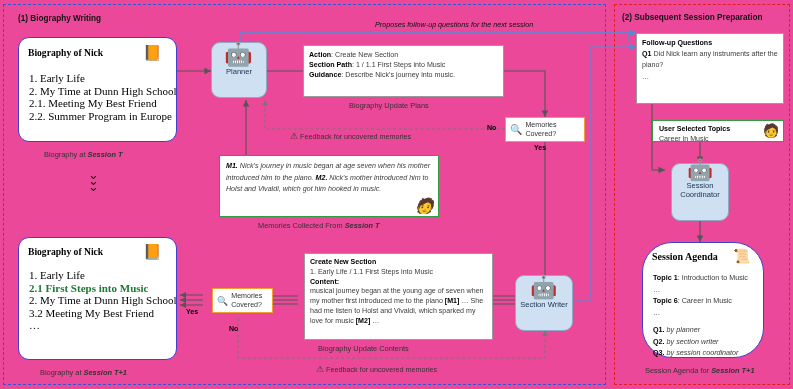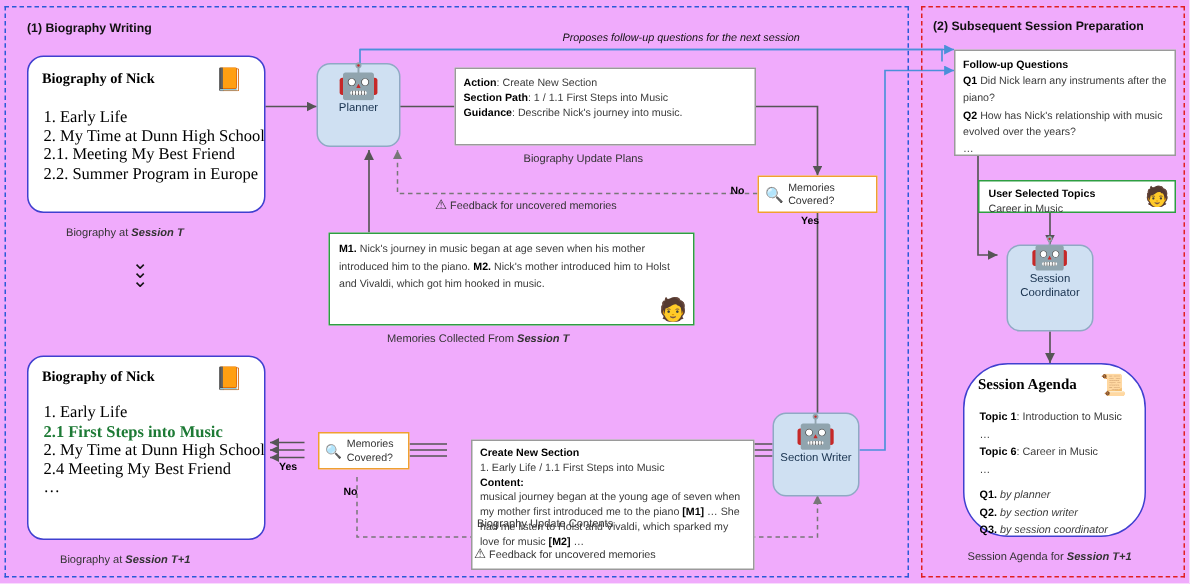"(1) Biography Writing" #canvas { background: #f0abfc -> #ec4899 }
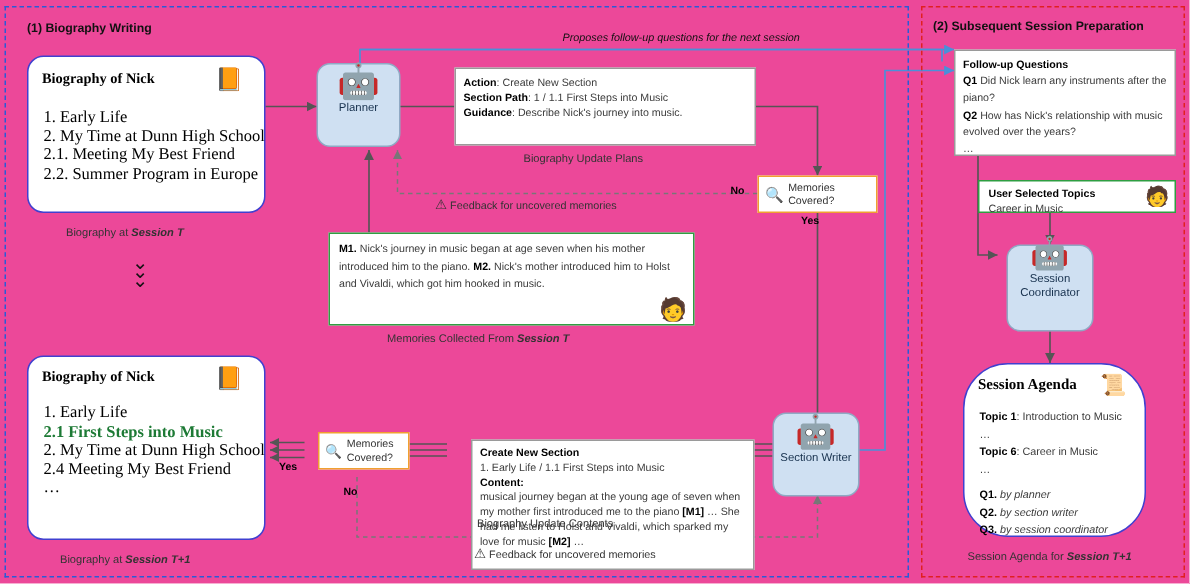"Q2 How has Nick's relationship" div { html: <div><b>Q2</b><span> How has Nick's relationship with music evolved over the years?</span></div> -> none }
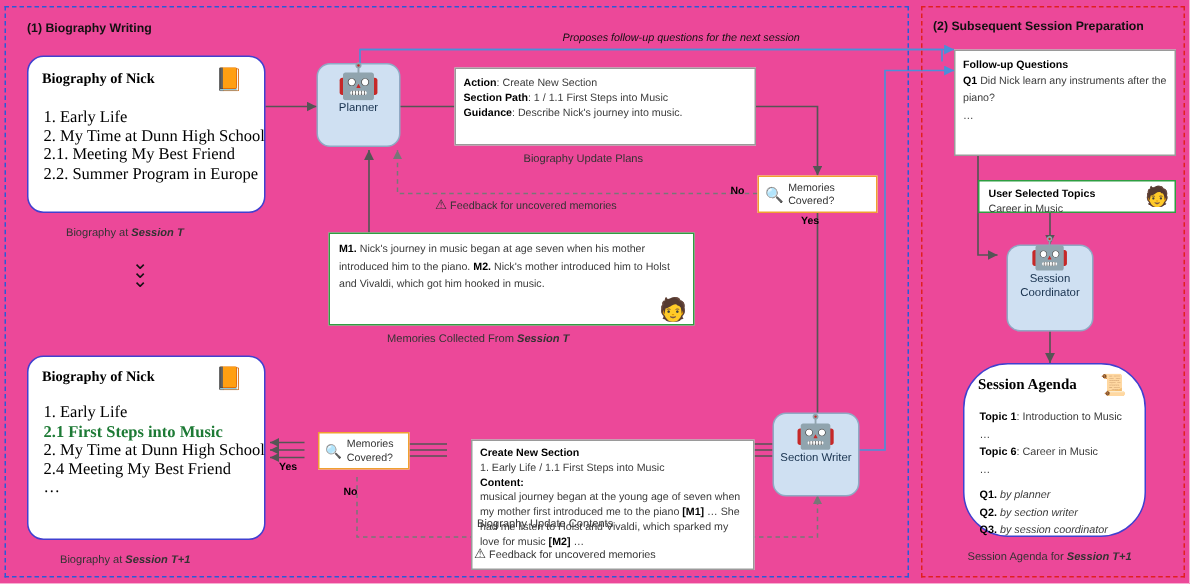"M1. Nick's journey in music" div.greenbox { font-style: none -> italic; width: 244px -> 220px }
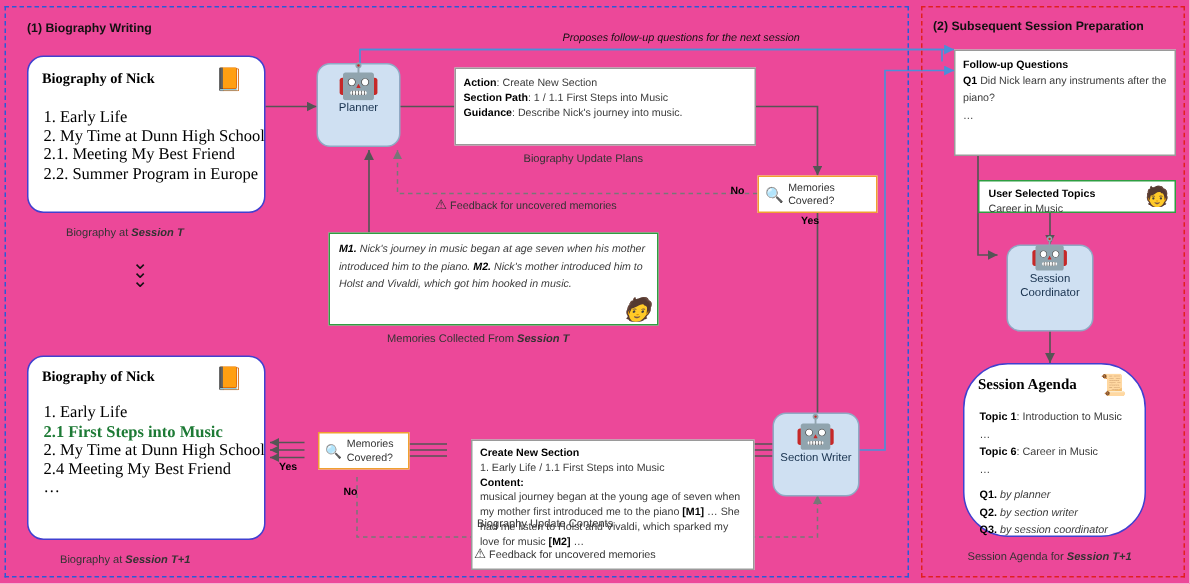"Create New Section" div.card { left: 314px -> 304px; margin-top: 40px -> none }
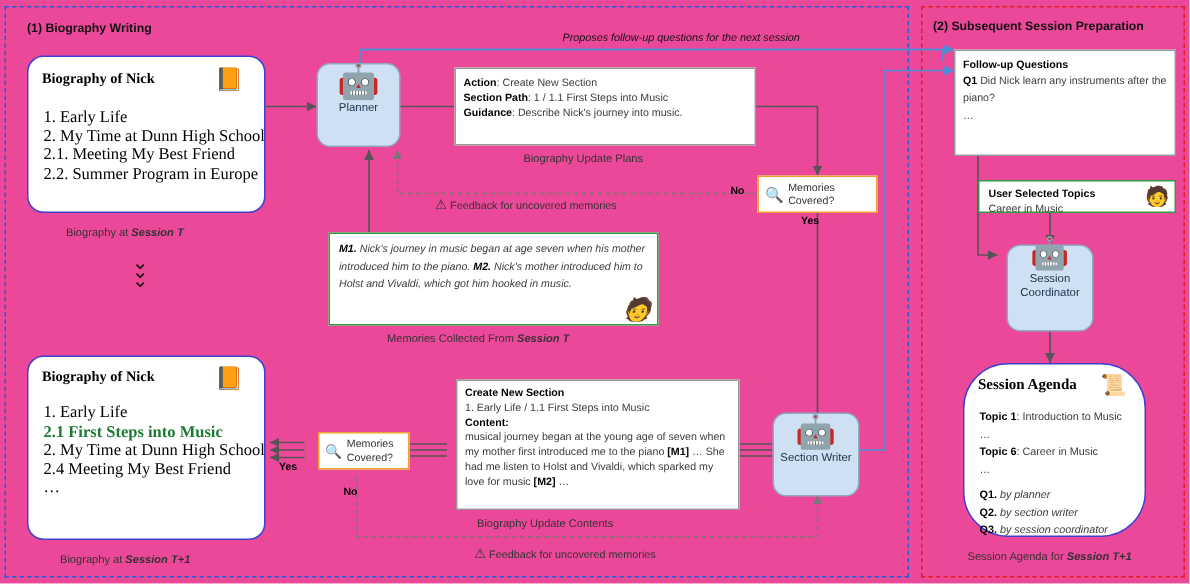"2.4 Meeting My Best Friend" div { text: 2.4 -> 3.2 }
